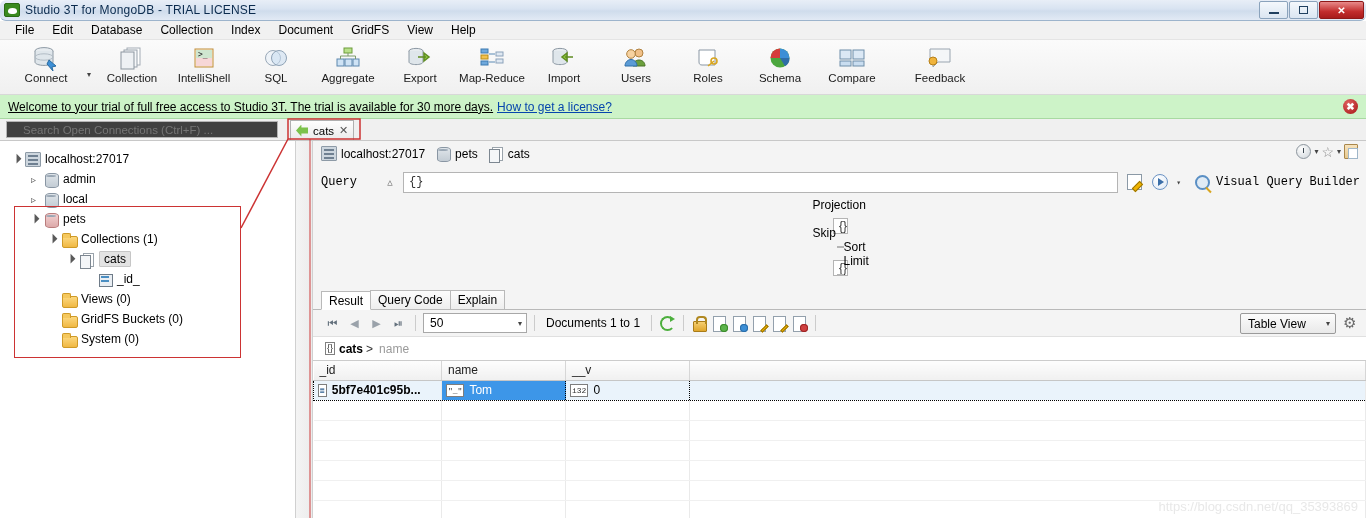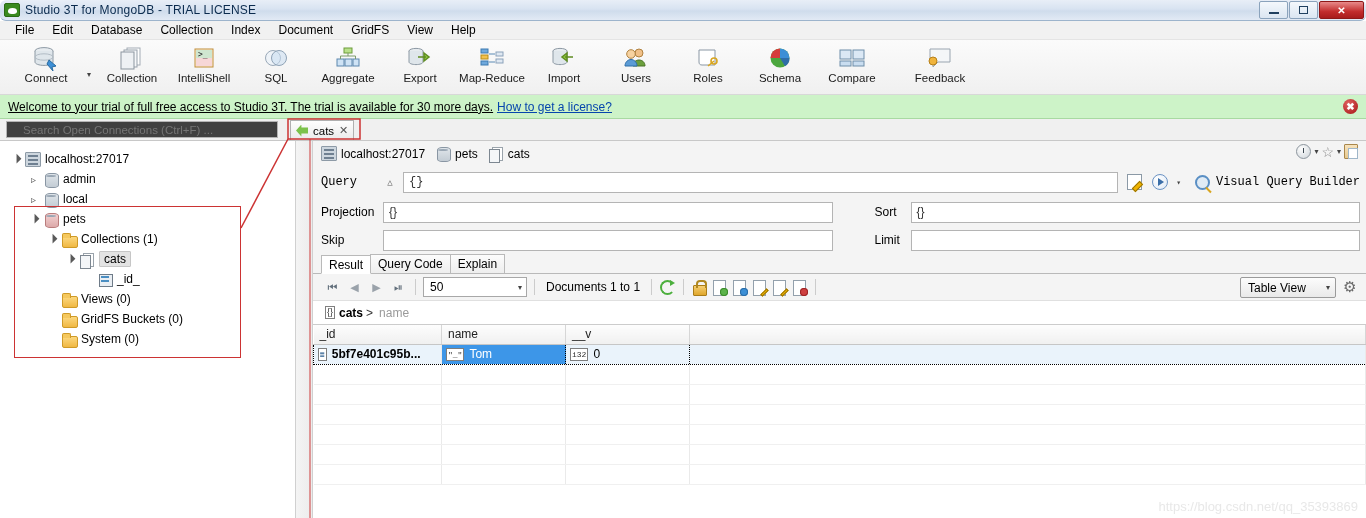"Projection" .qrow2 { flex-direction: none -> column }
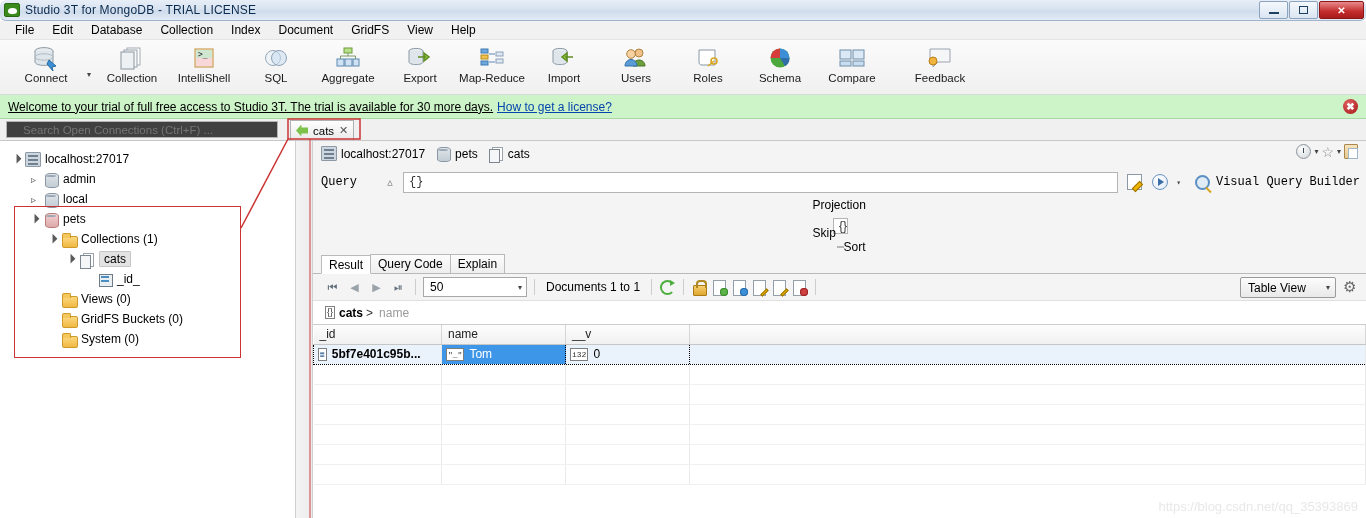"Result" .restabs { margin-top: none -> 36px }
